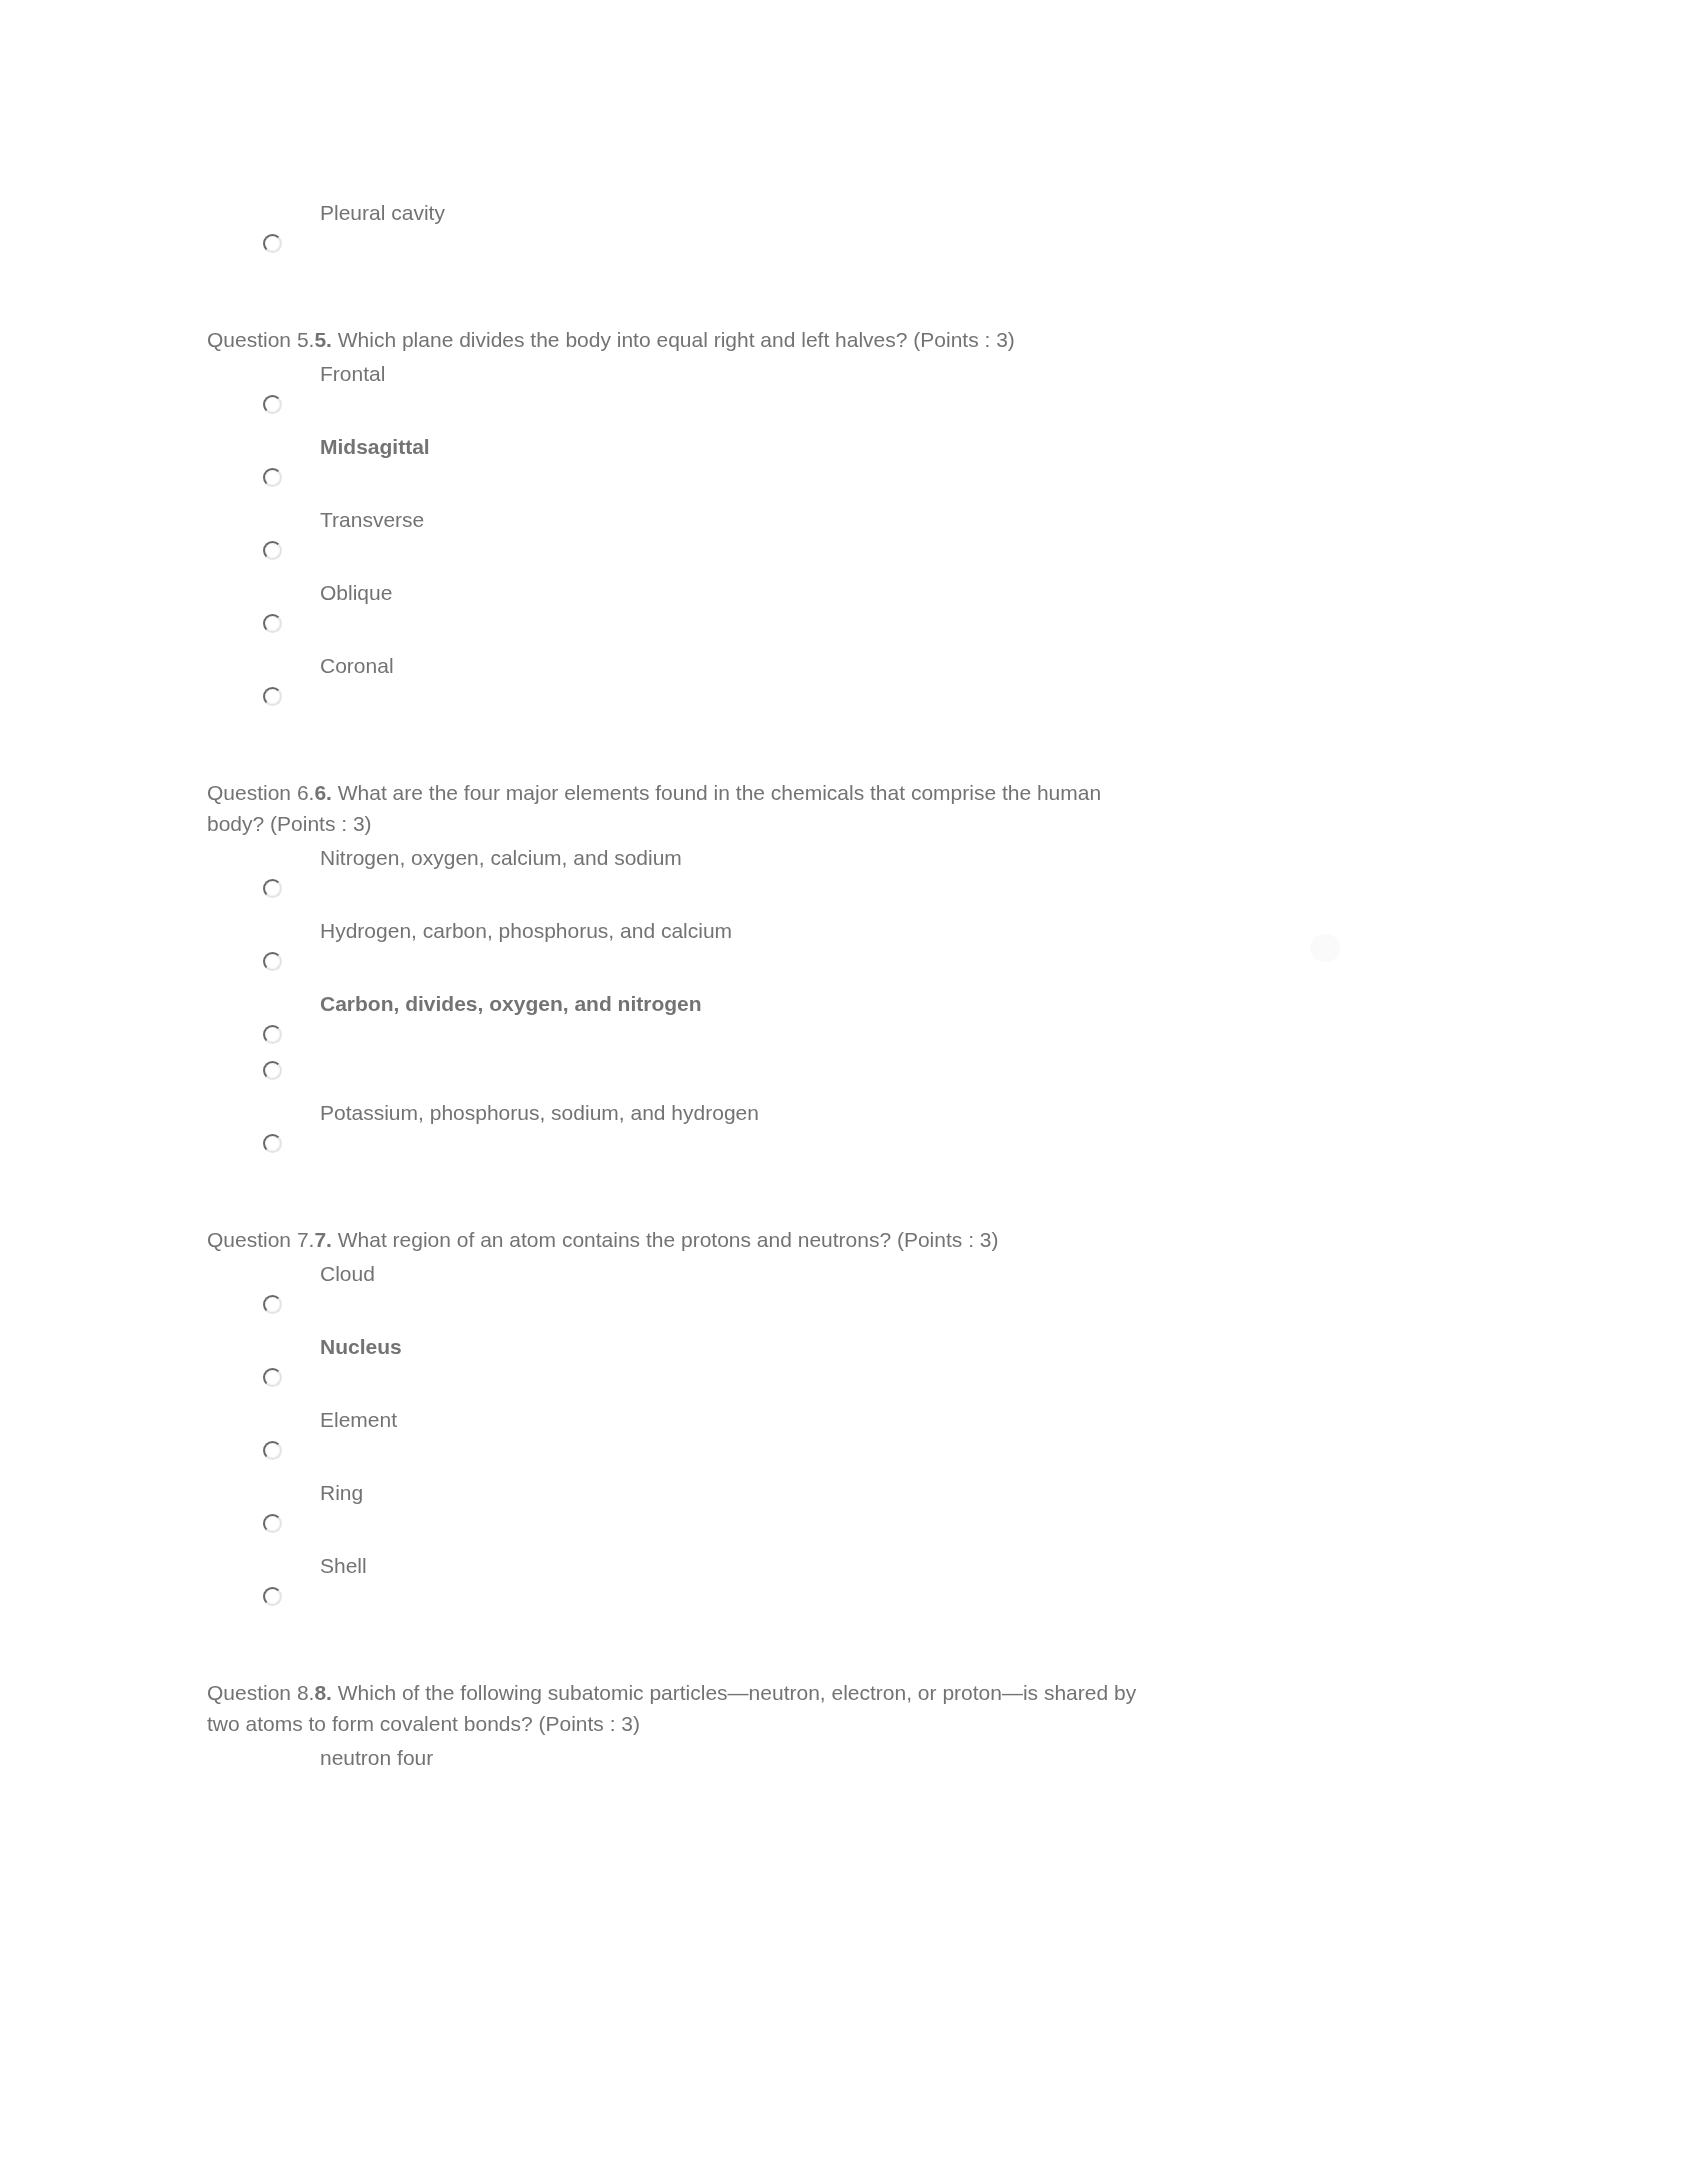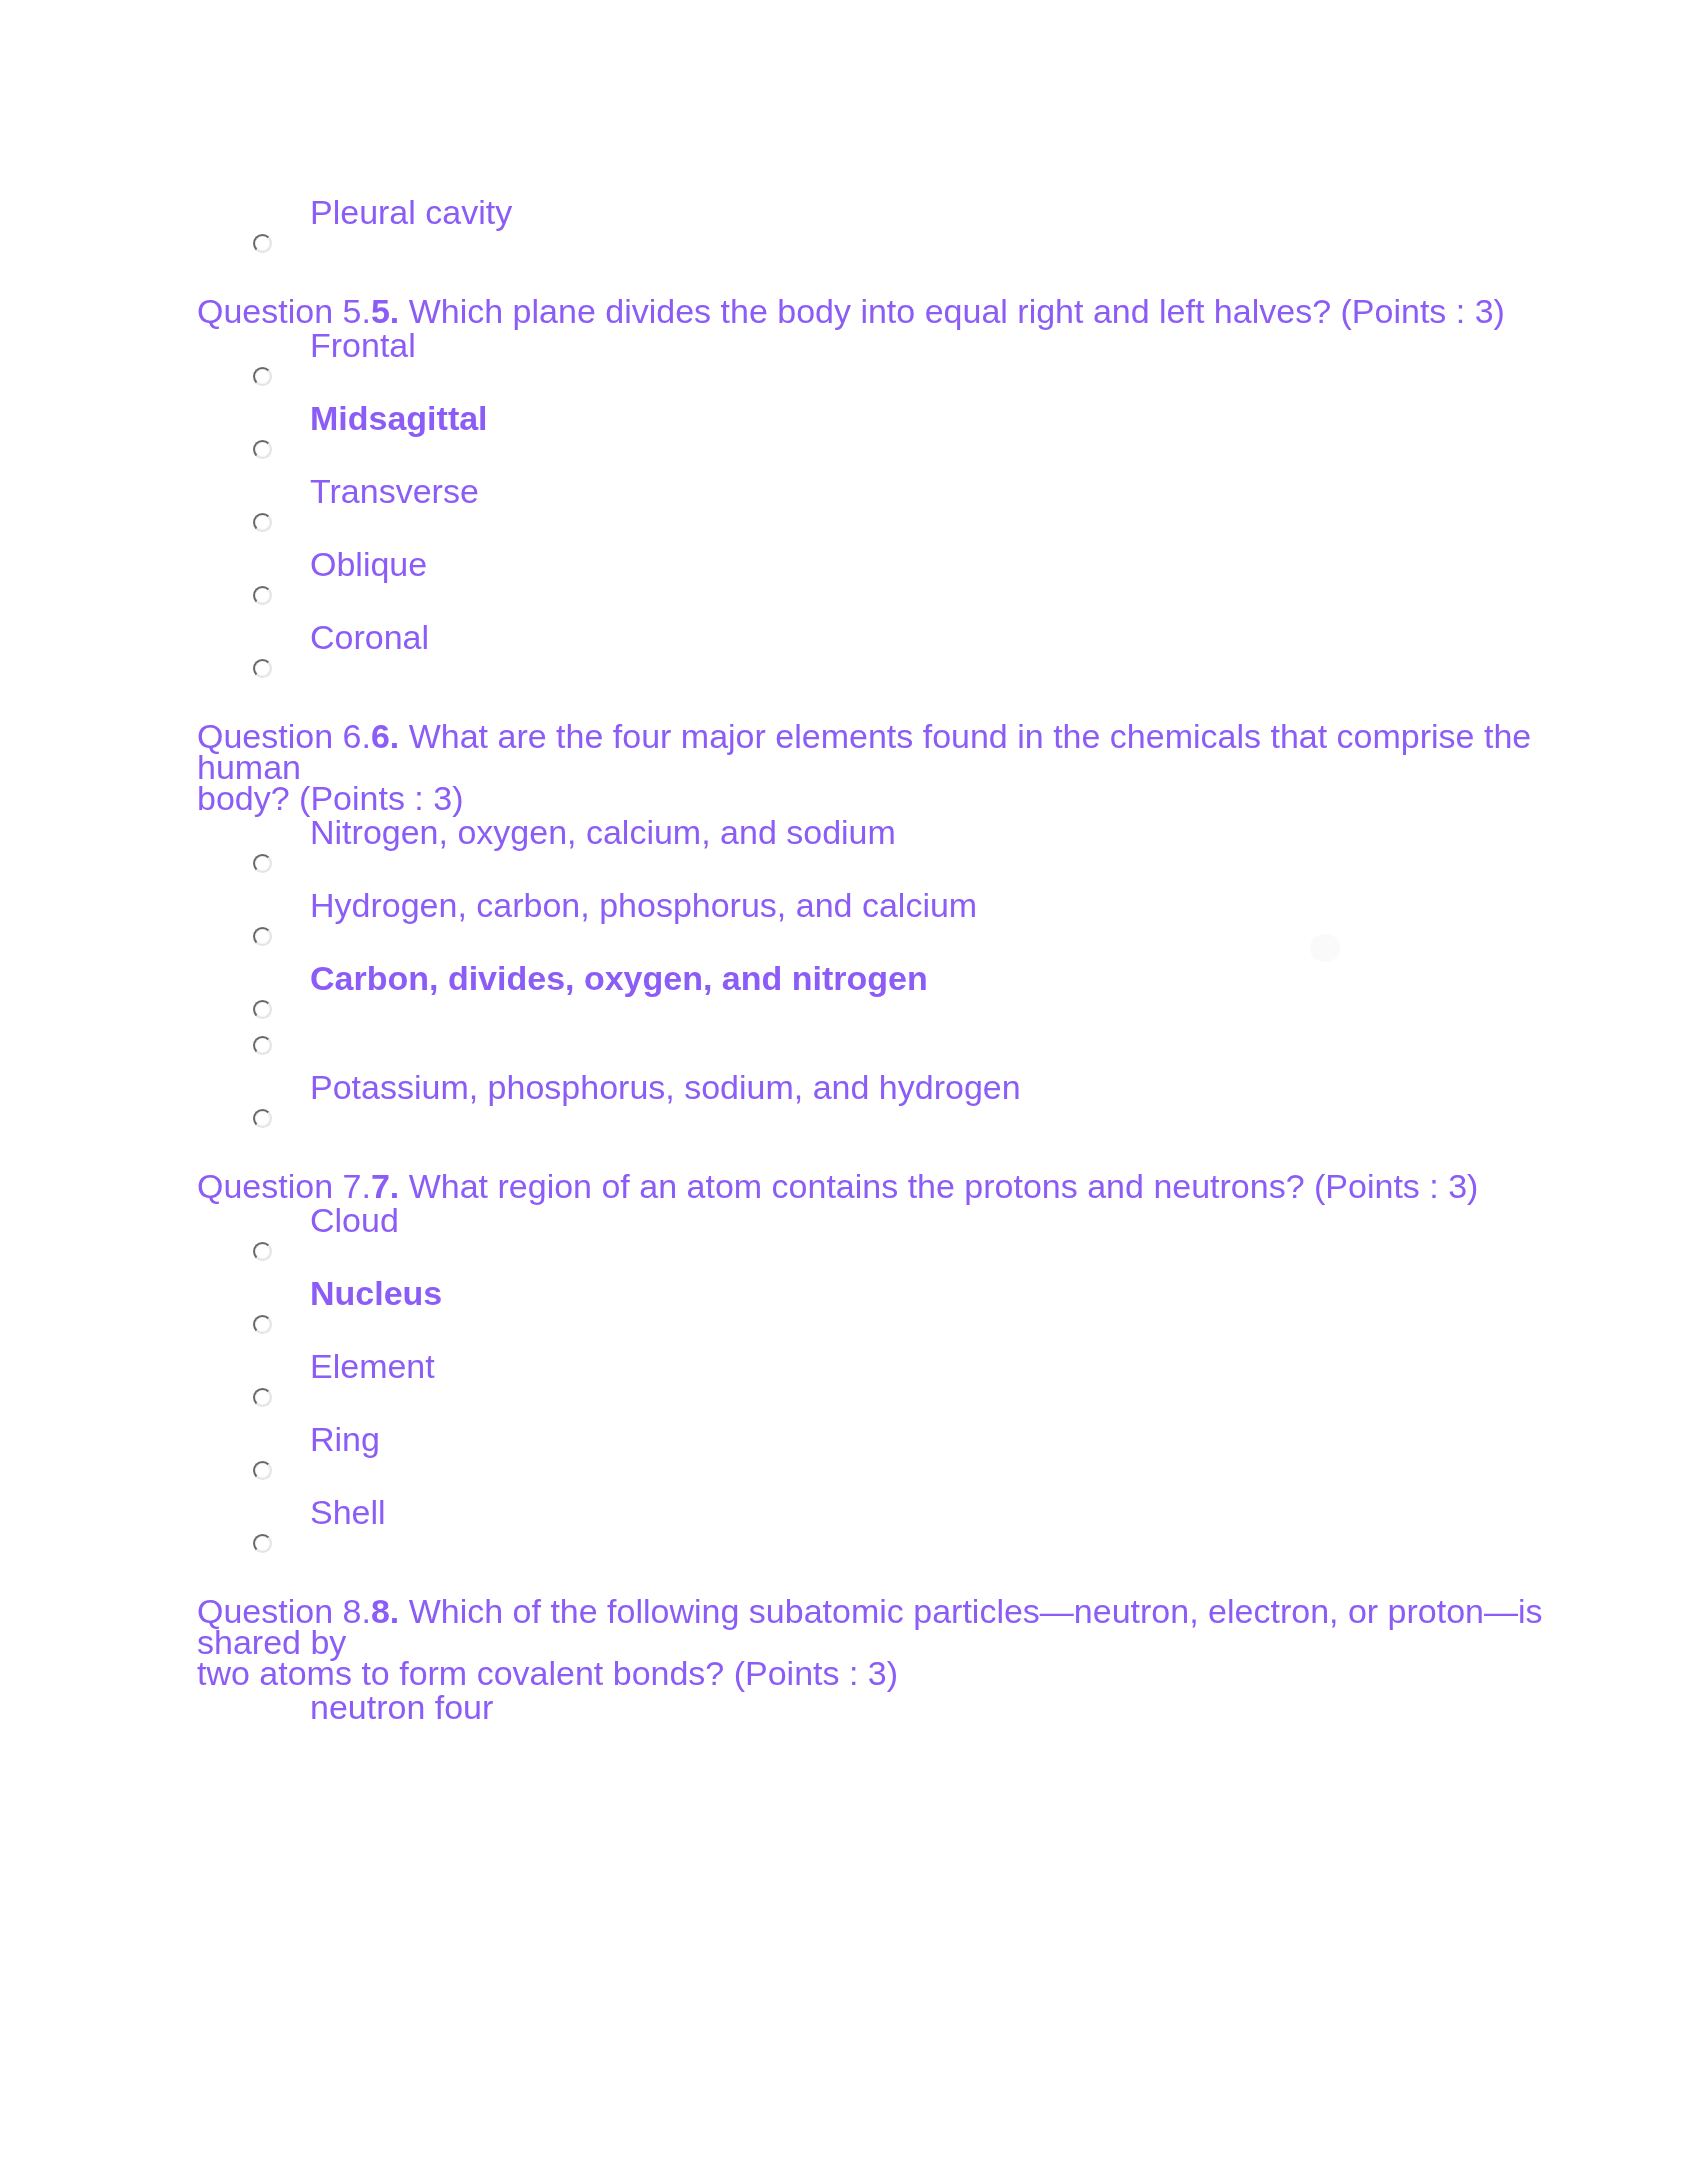"Pleural cavity" .content { color: #8b5cf6 -> #737373; font-size: 34px -> 21px; left: 197px -> 207px }
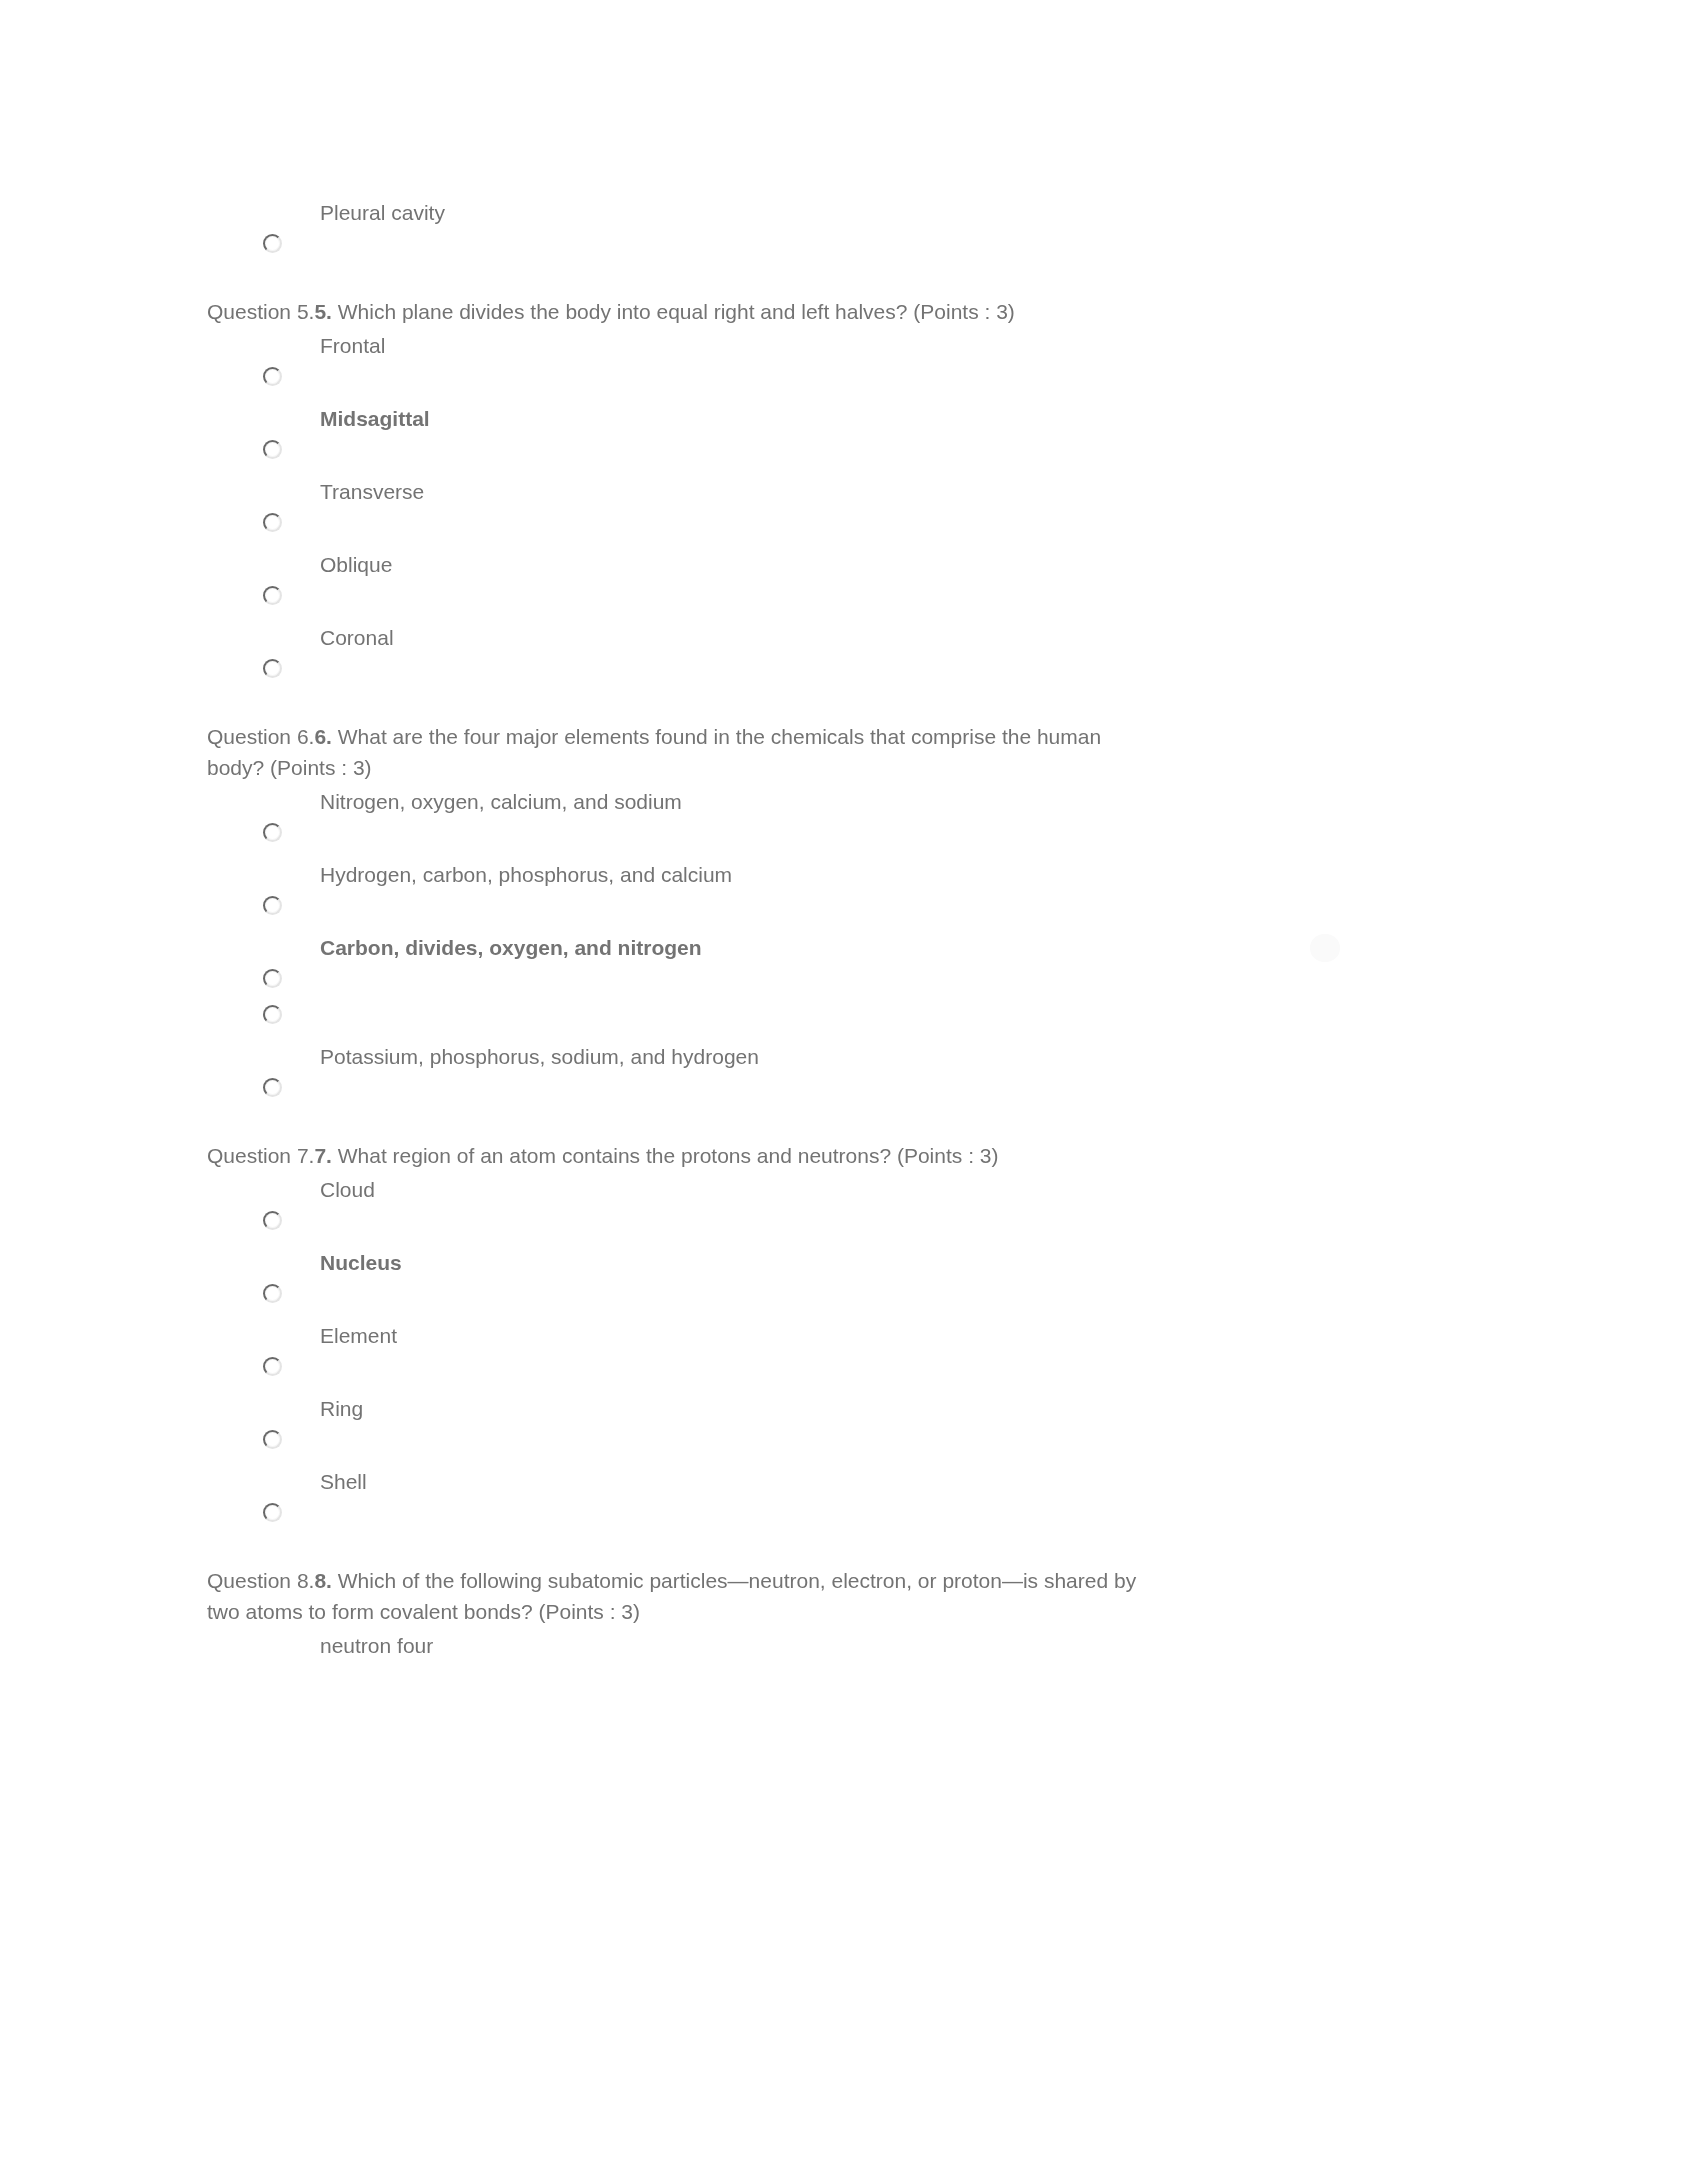"Question 5.5. Which plane divides" .question { margin-top: 43px -> 71px }
